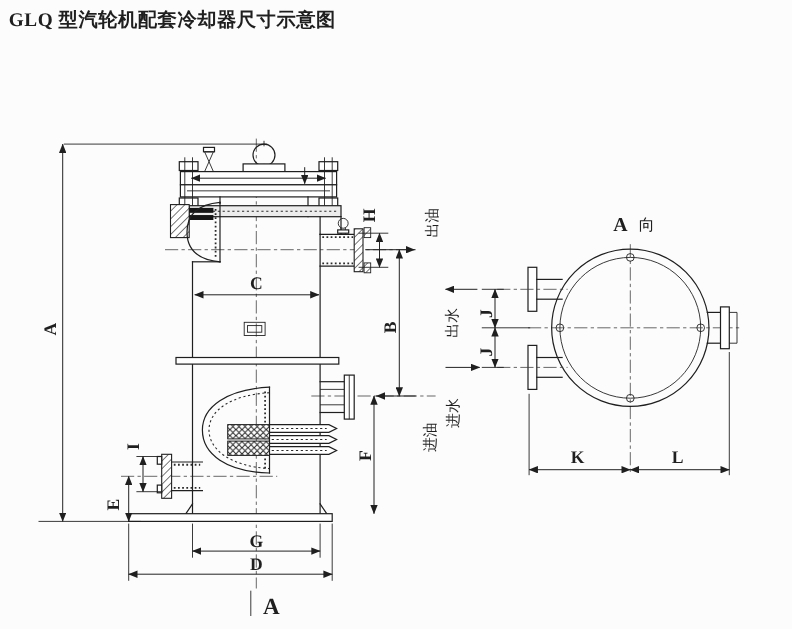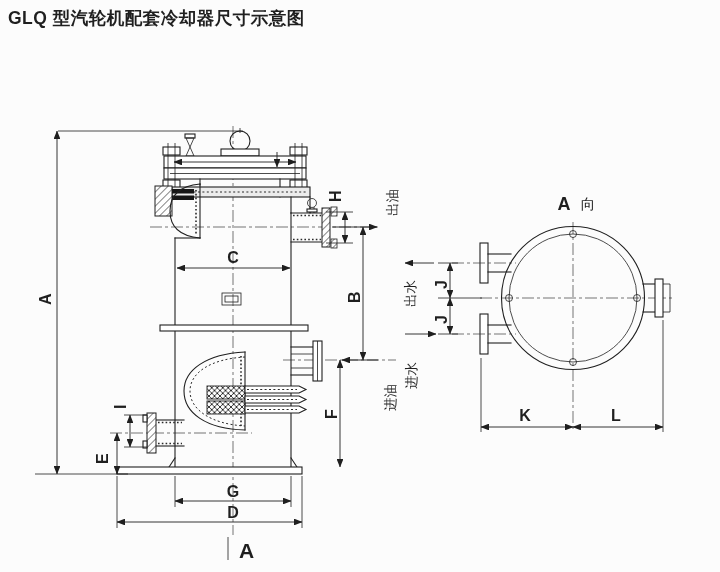"GLQ 型汽轮机配套冷却器尺寸示意图" .page { font-family: Liberation Sans, sans-serif -> Liberation Serif, serif }
